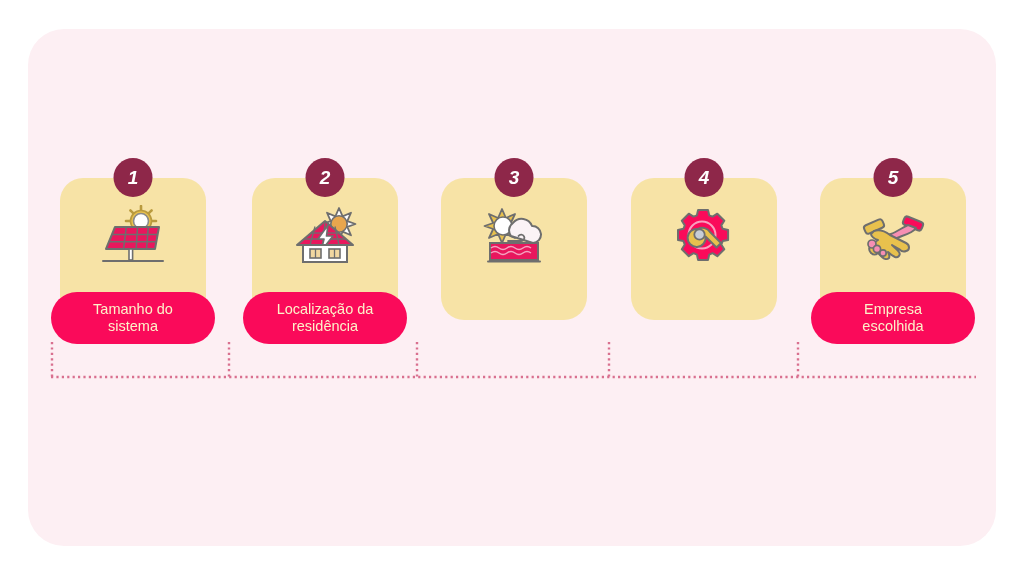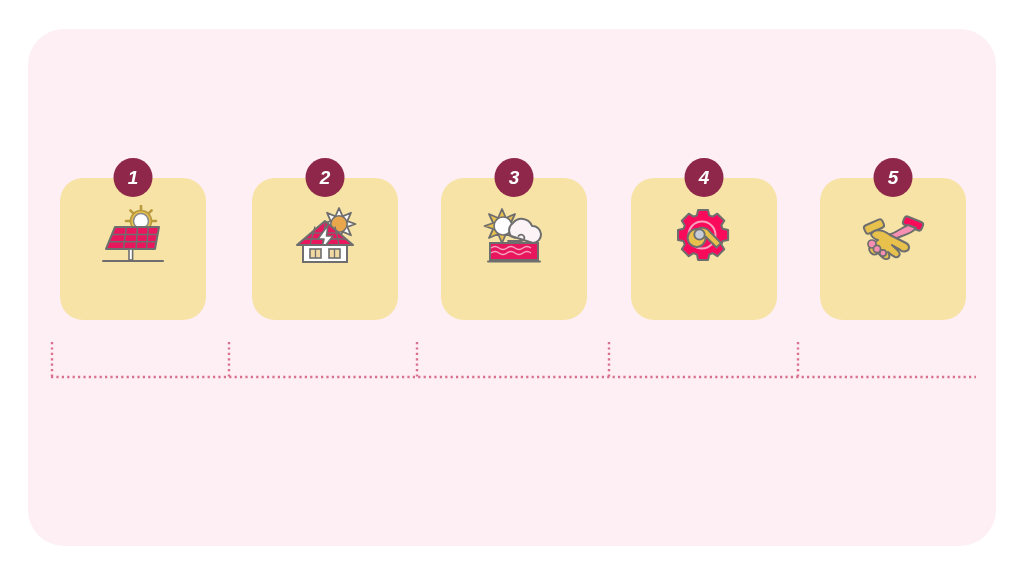"Tamanho do" div.pill { html: none -> <div> <span>Tamanho do<br>sistema</span> </div> }
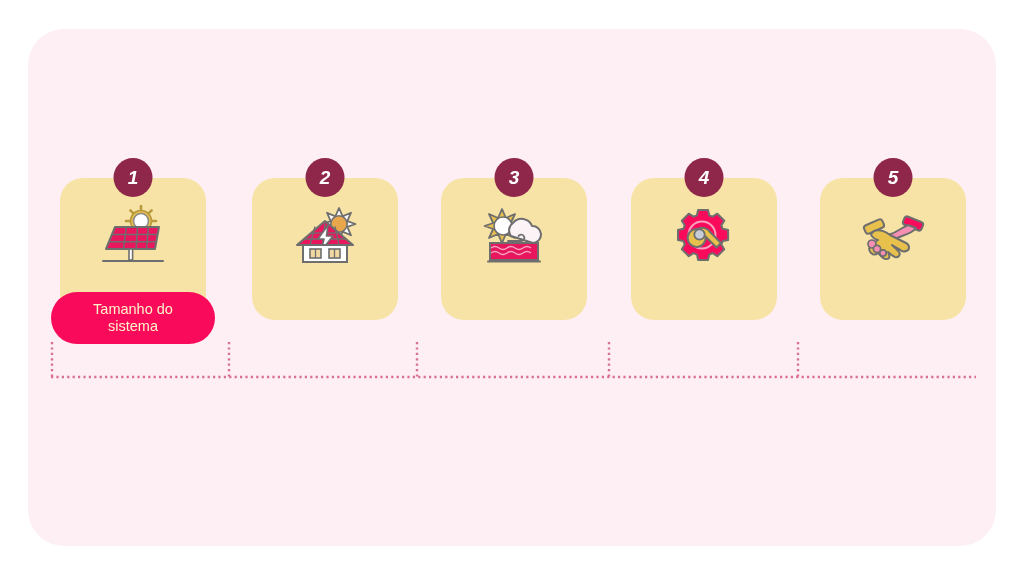"Localização da" div.pill { html: none -> <div> <span>Localização da<br>residência</span> </div> }
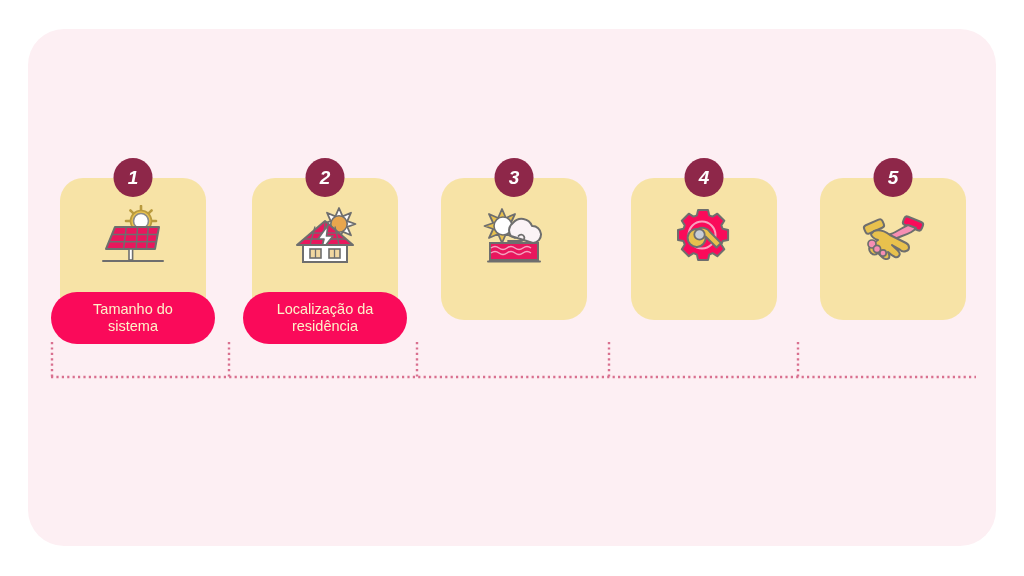"Empresa" div.pill { html: none -> <div> <span>Empresa<br>escolhida</span> </div> }
